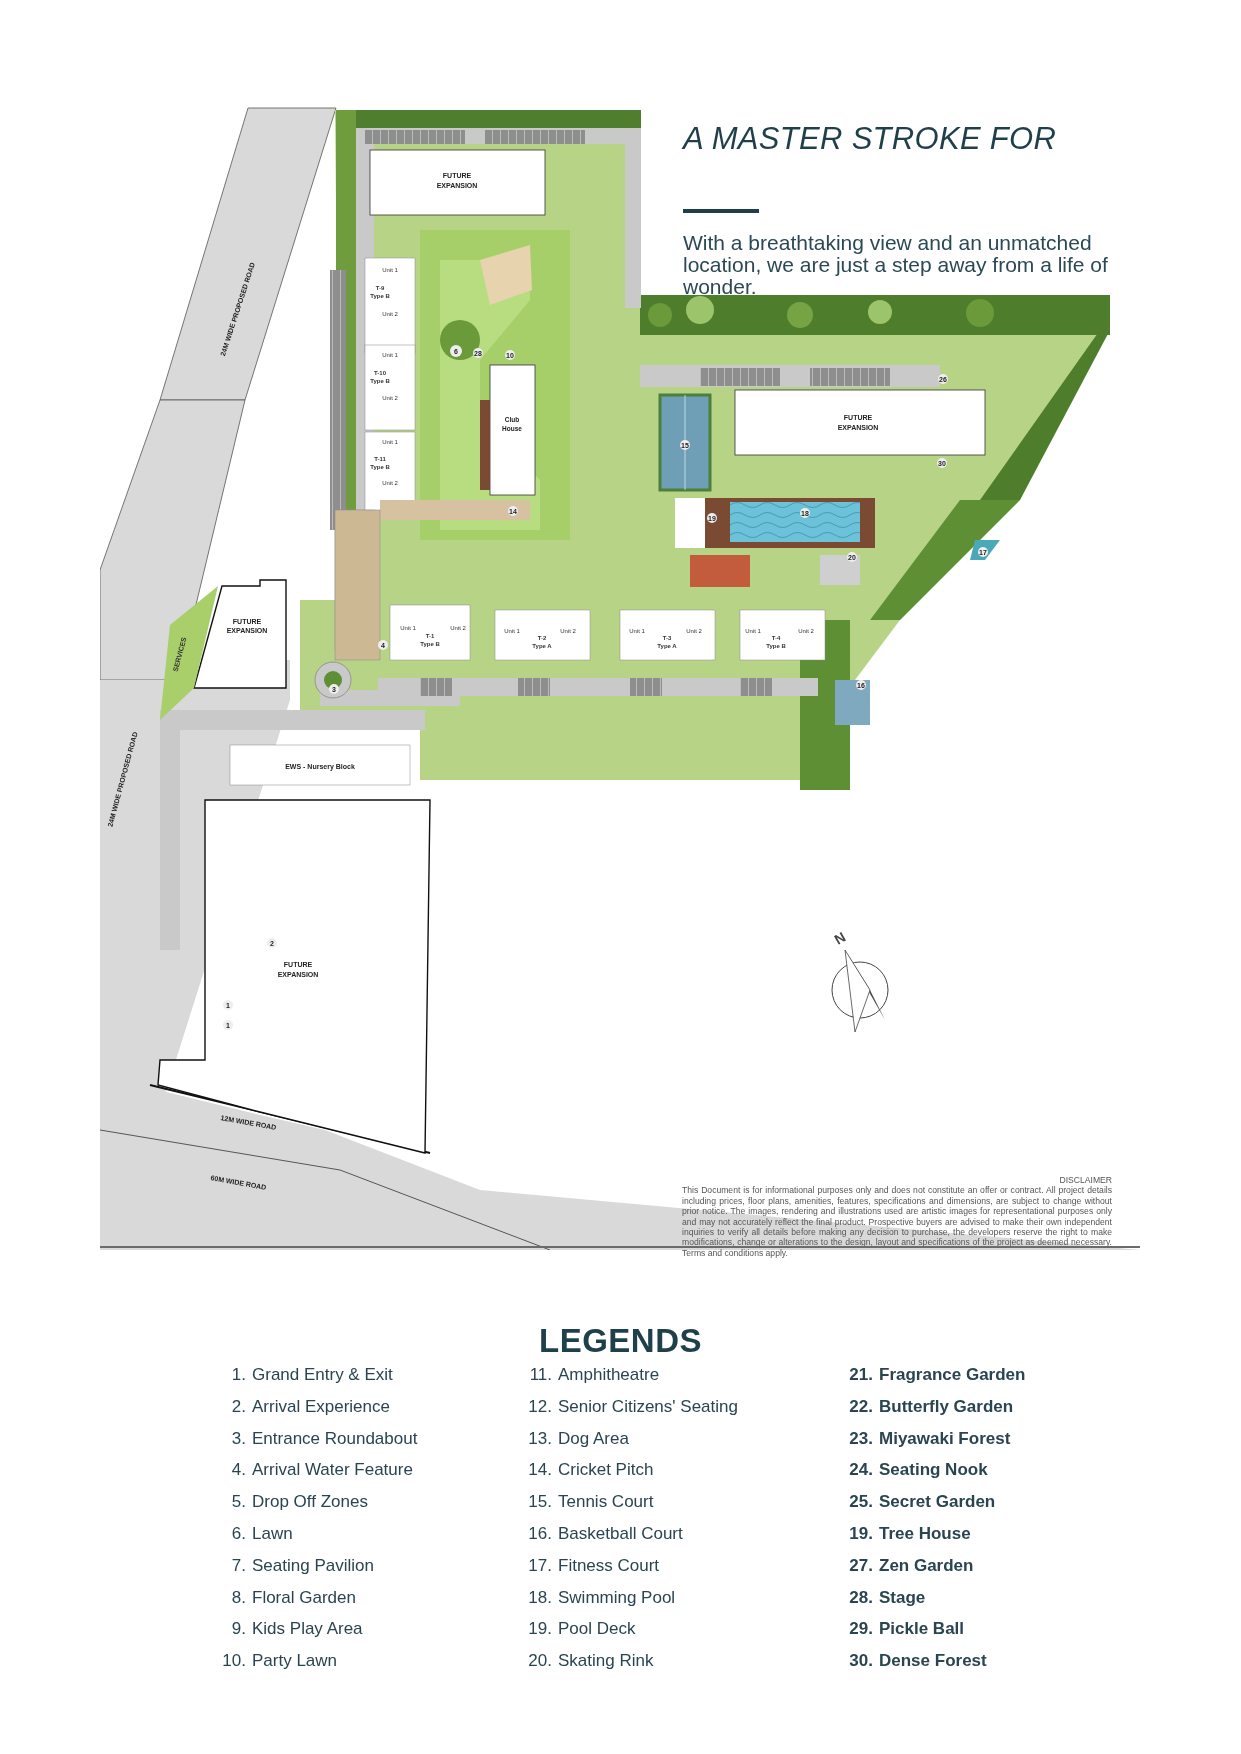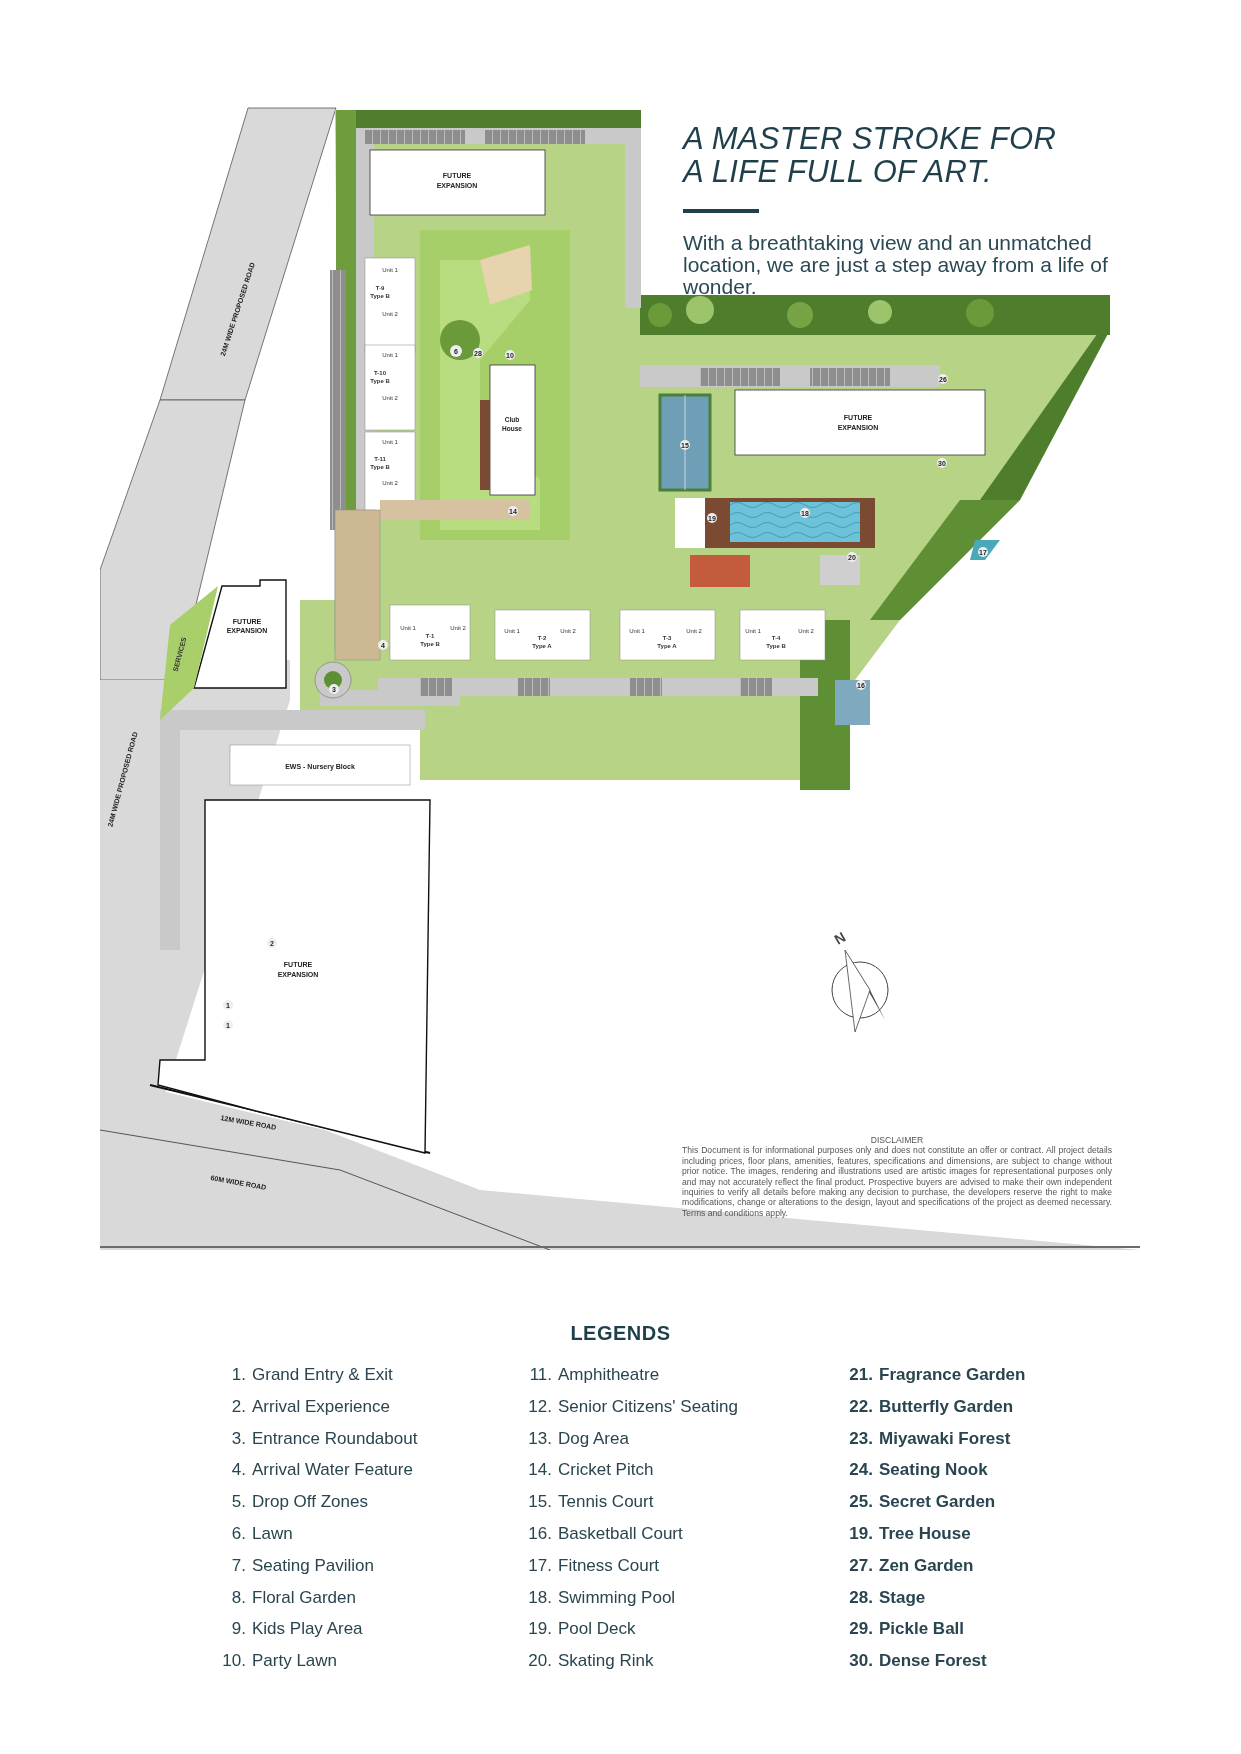"A LIFE FULL OF ART." span { html: <span>A LIFE FULL OF ART.</span> -> none }
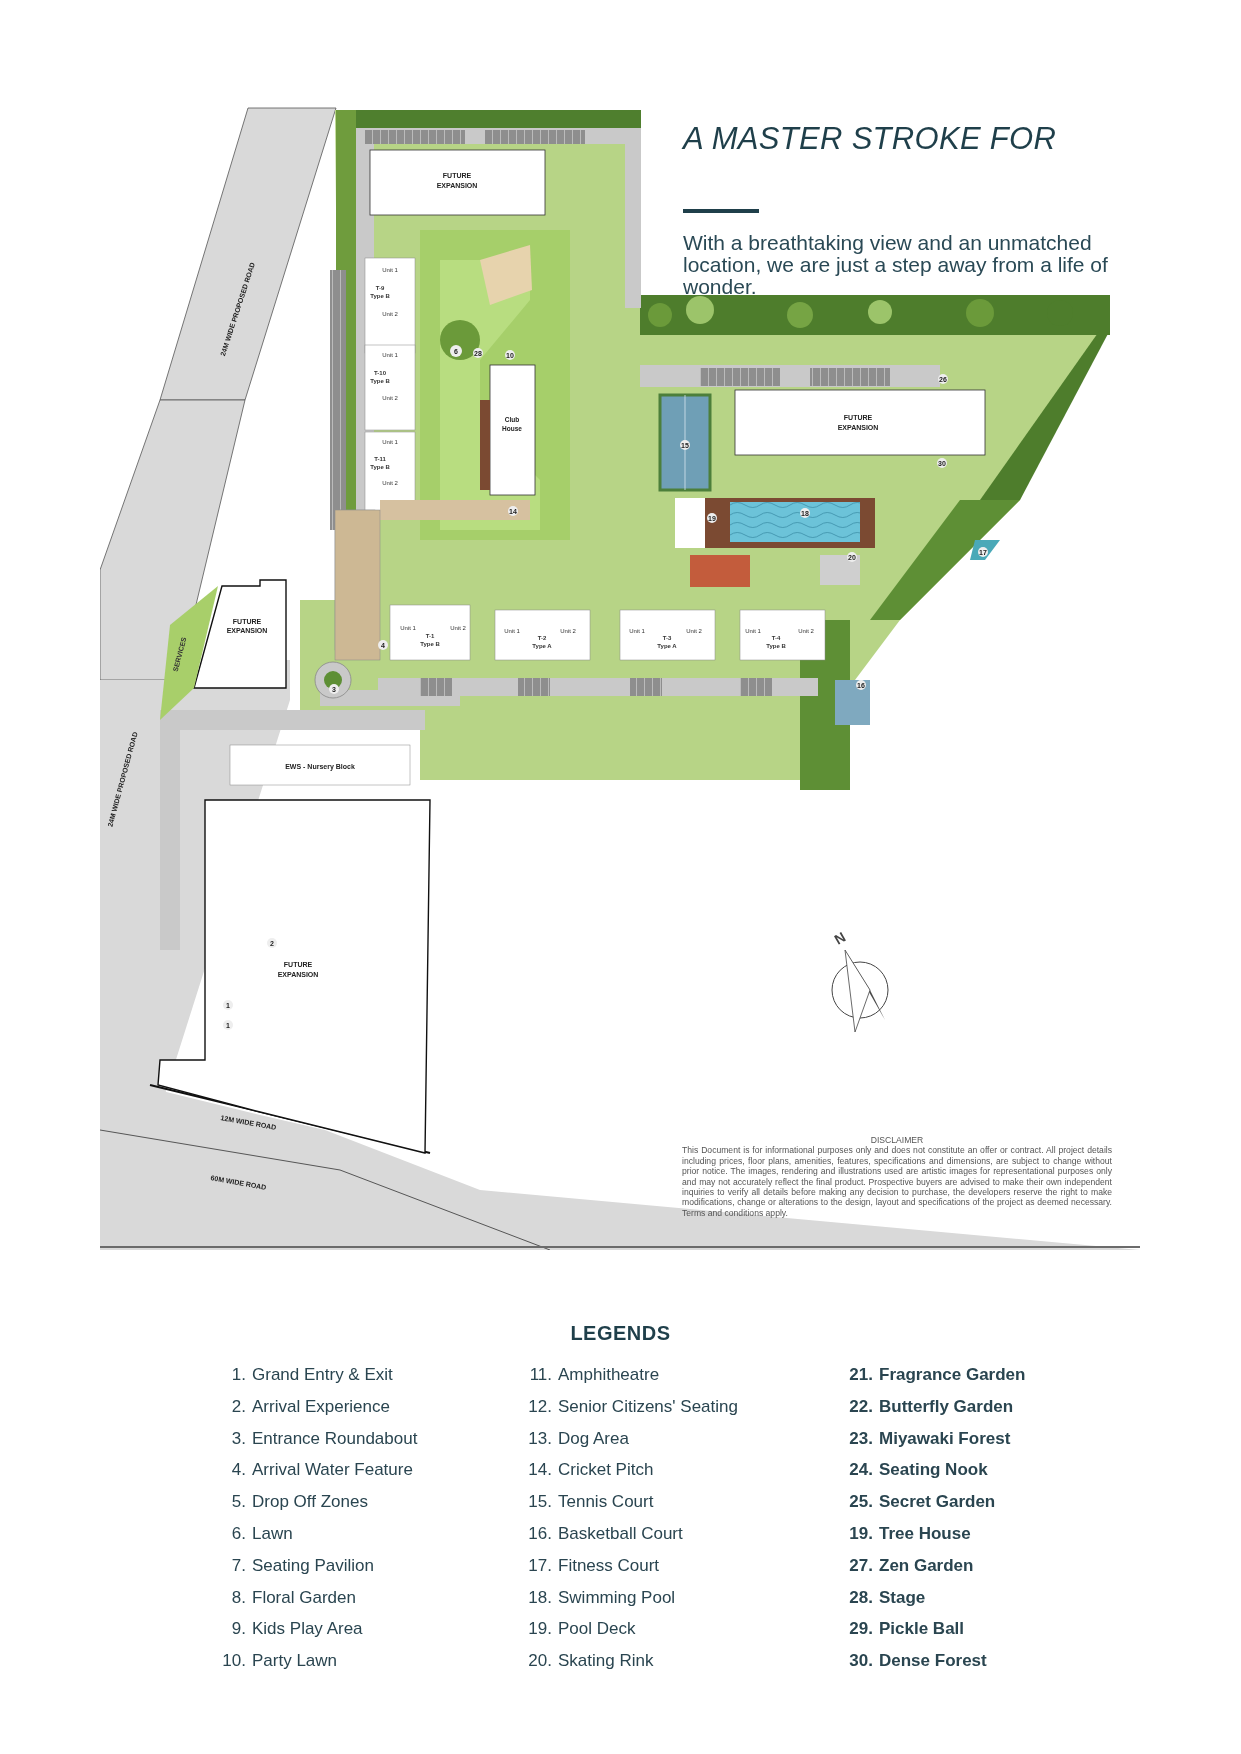"DISCLAIMER" .disclaimer .dtitle { margin-top: none -> 40px; text-align: center -> right }
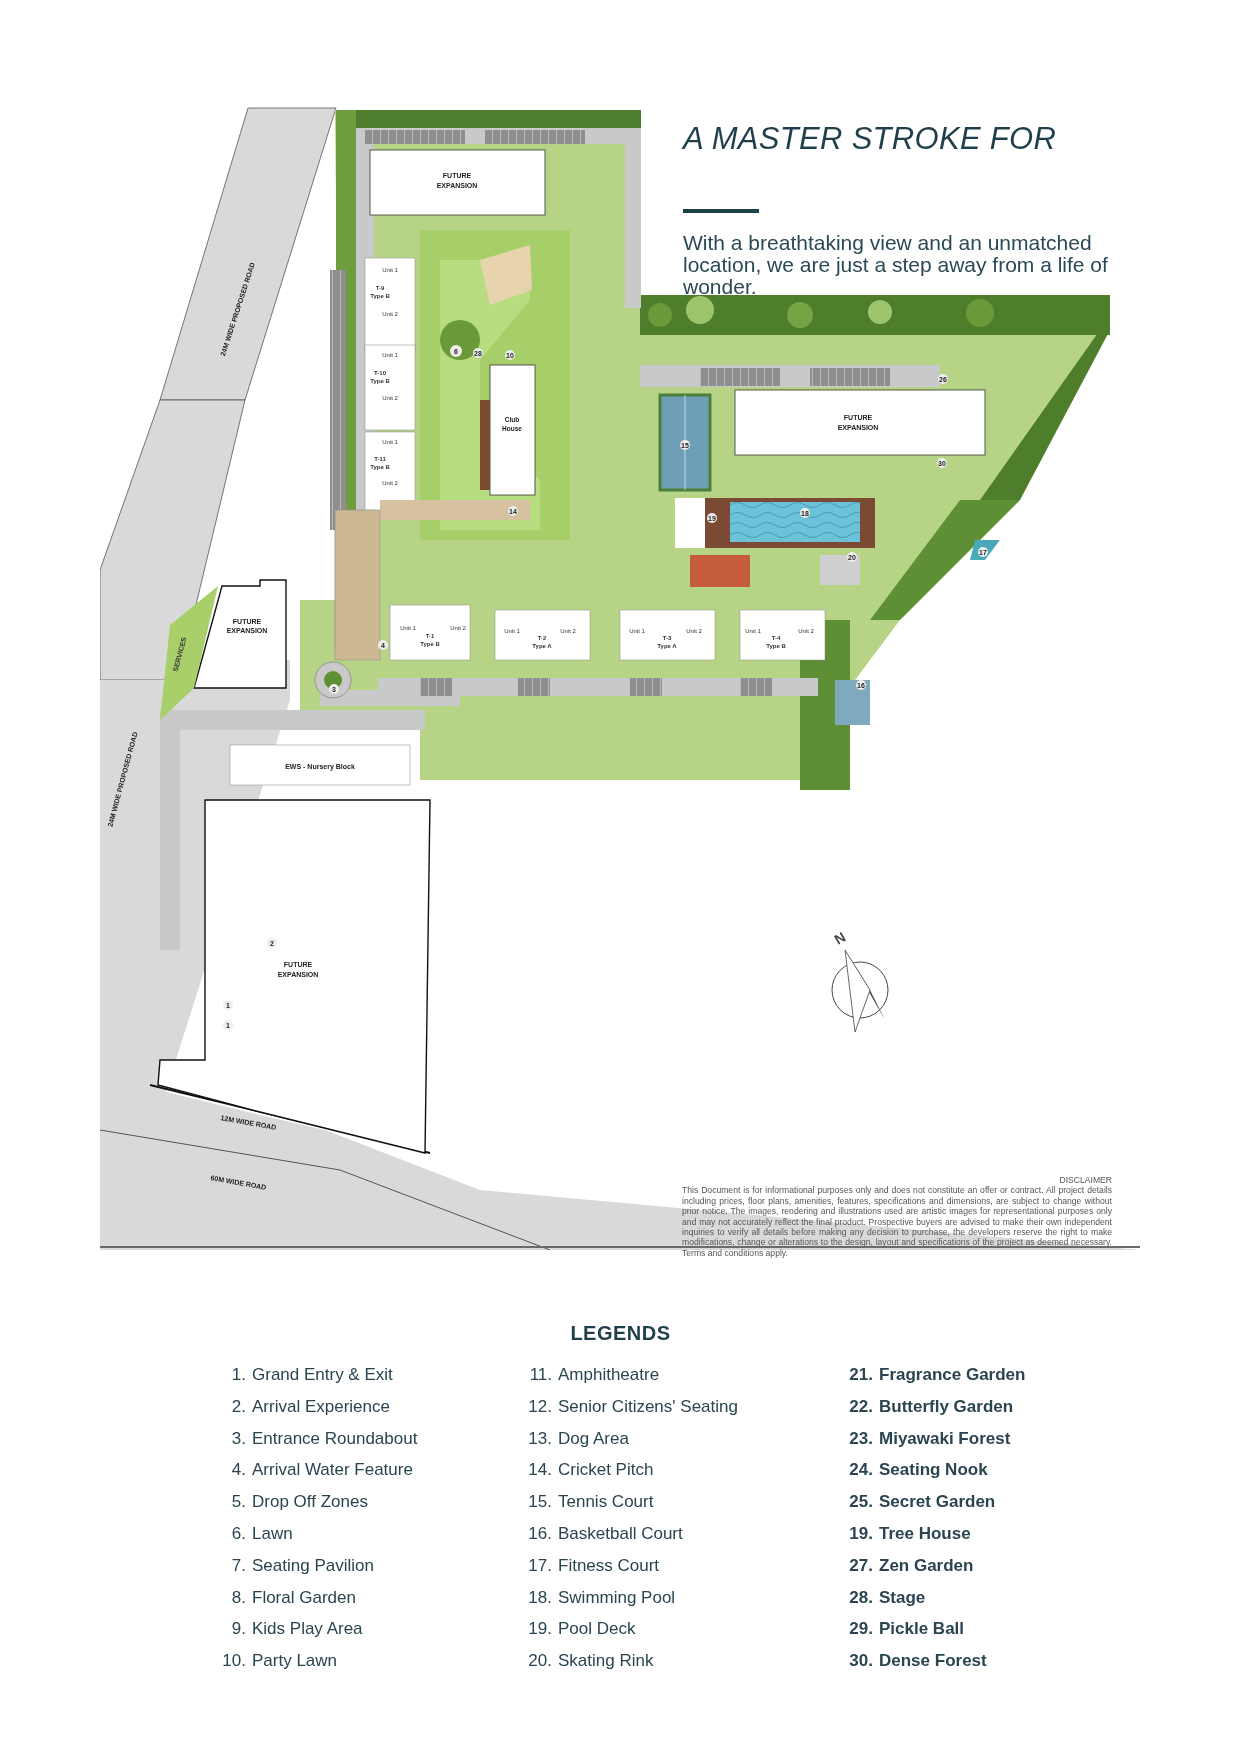"LEGENDS" .legends-title { font-size: 20px -> 33px }
